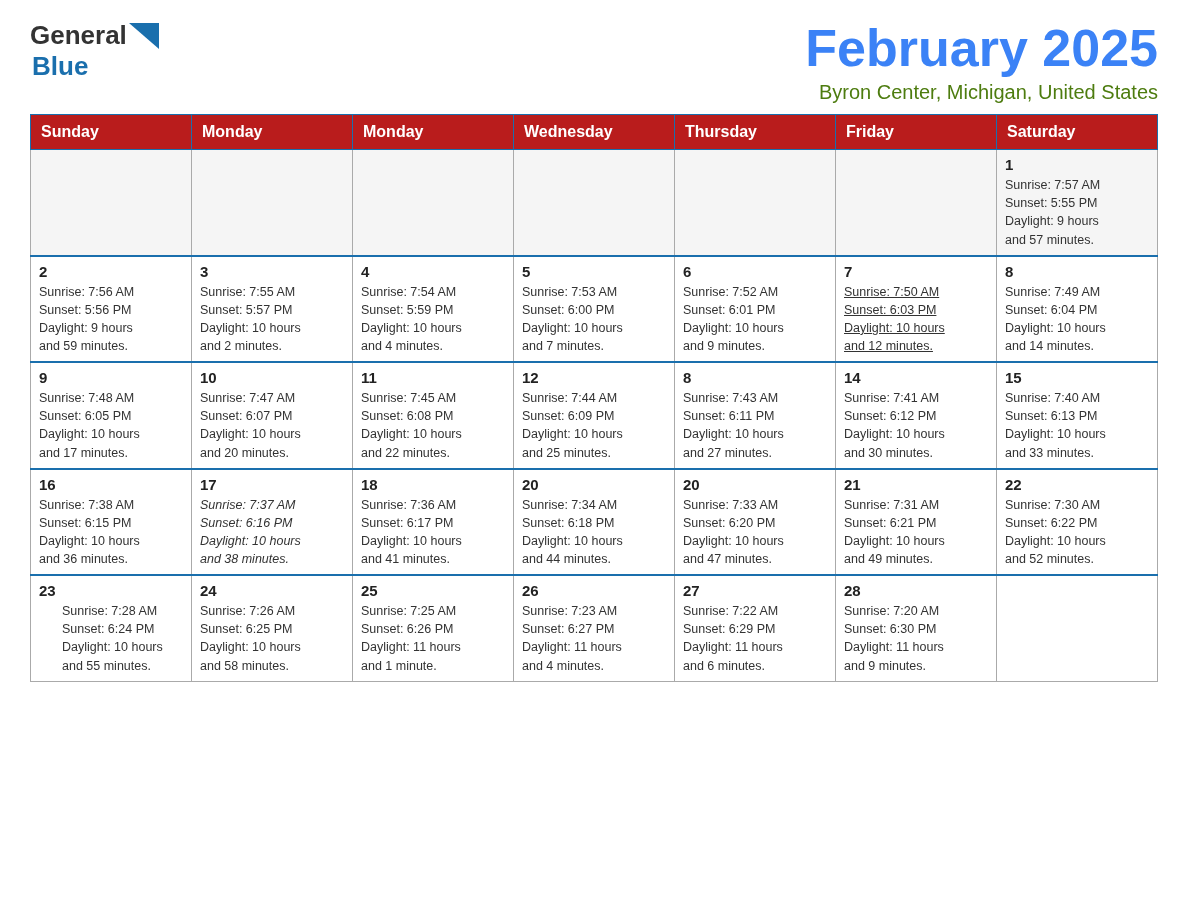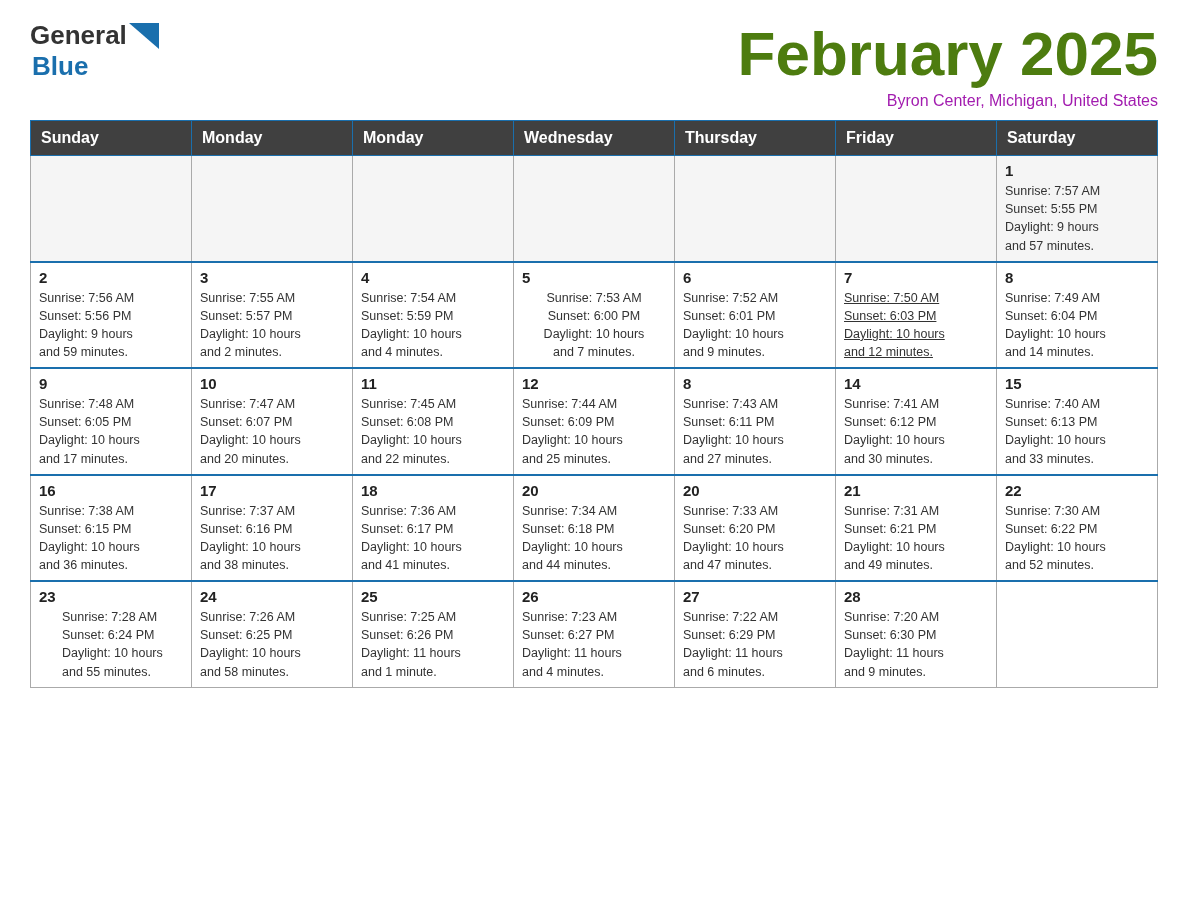"February 2025" .month-title { color: #4d7c0f -> #3b82f6; font-size: 62px -> 52px }
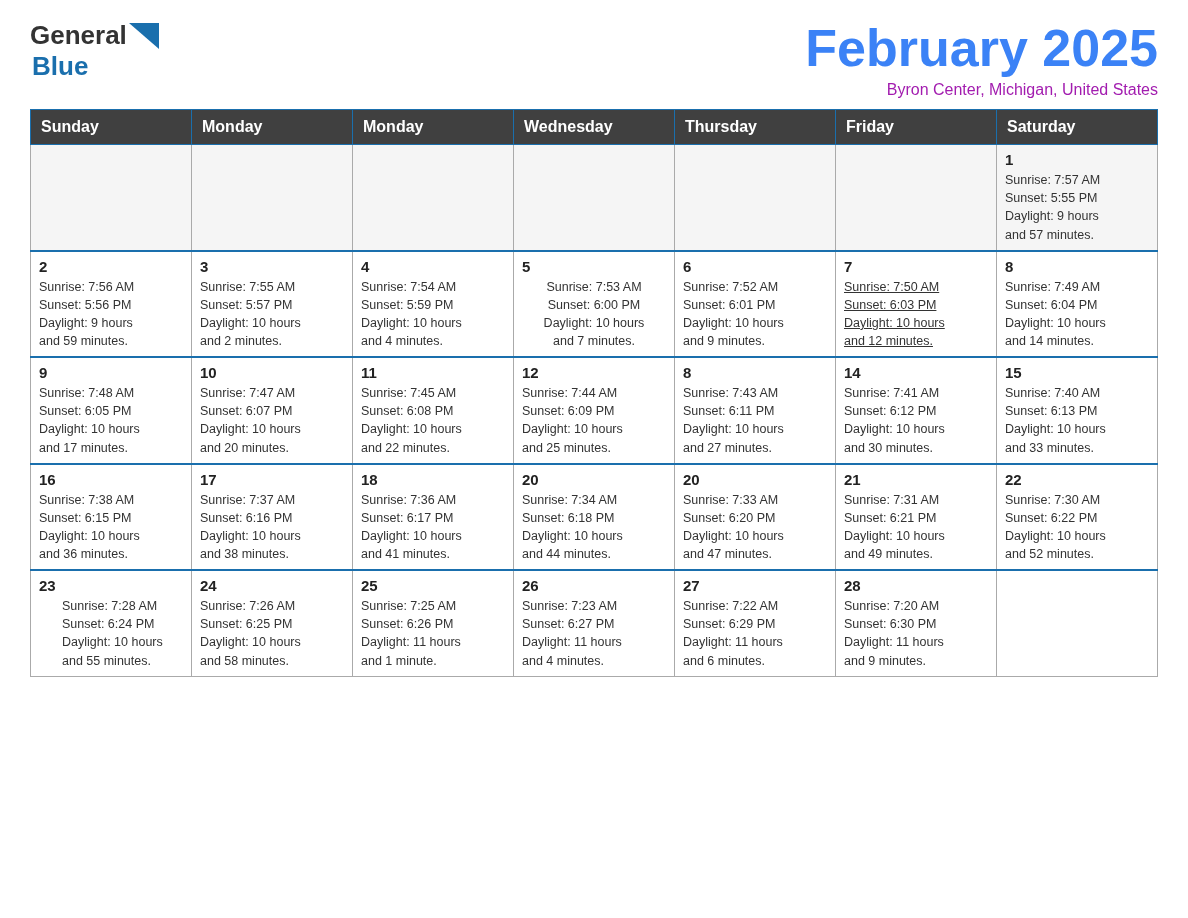"Byron Center, Michigan, United States" .location { color: #a21caf -> #4d7c0f; font-size: 16px -> 20px }
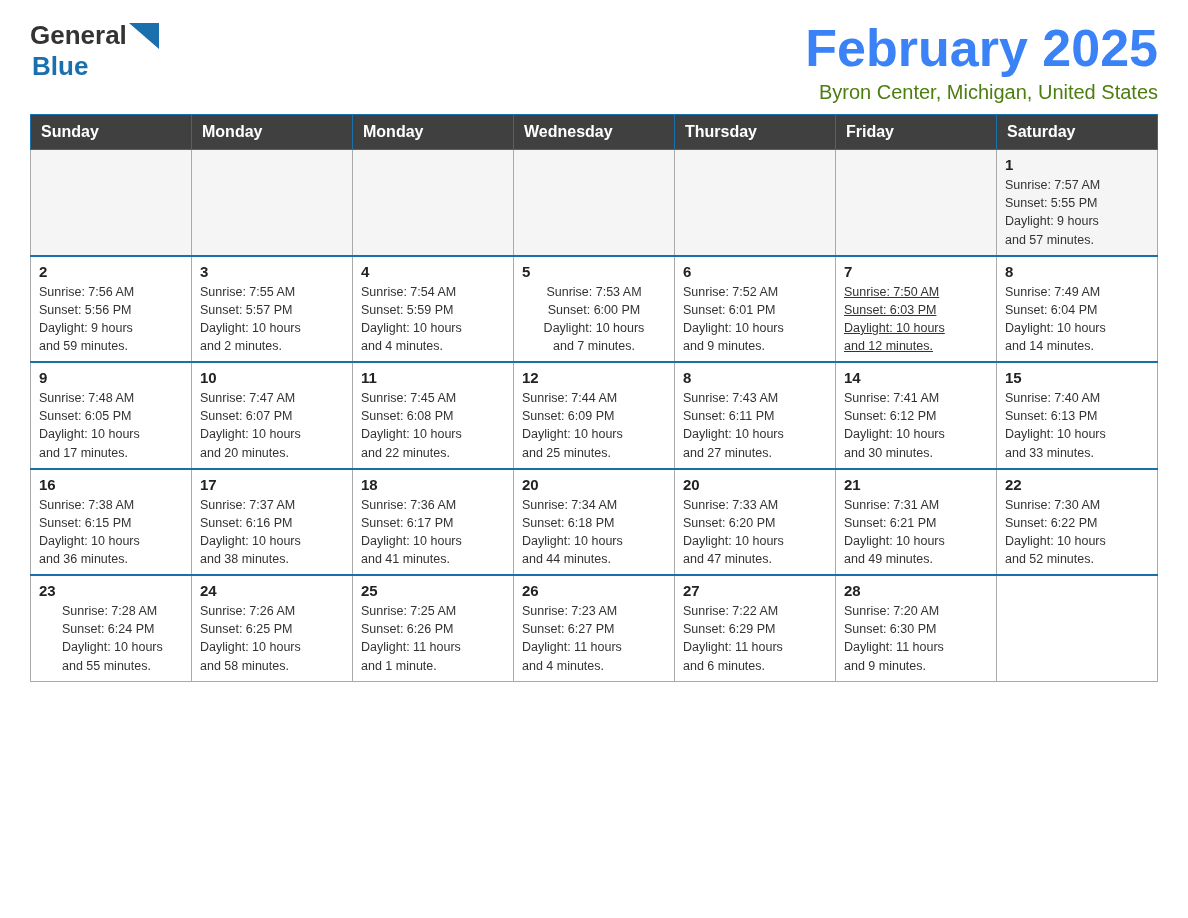"Sunday" .calendar th { background-color: #404040 -> #b91c1c }
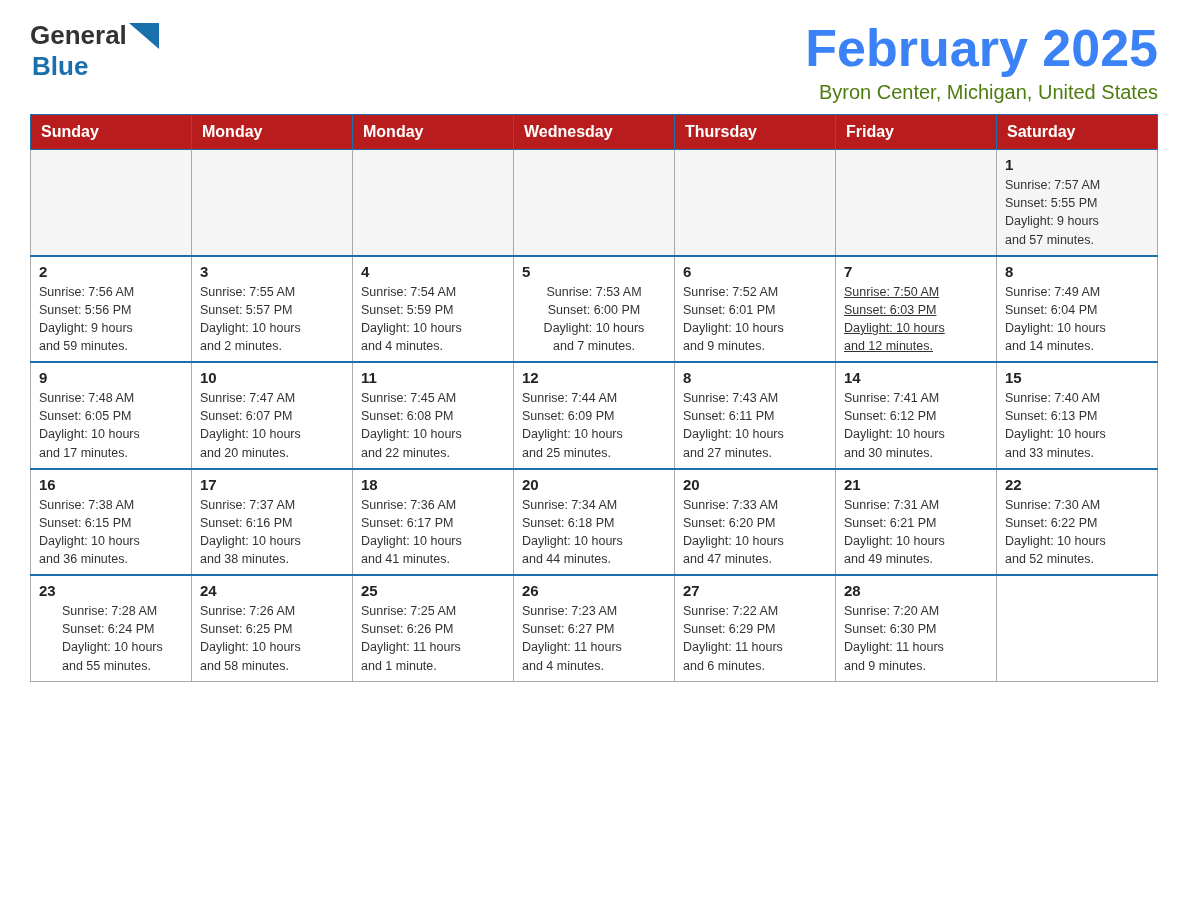"Sunrise: 7:53 AM" div.day-info { text-align: center -> none }
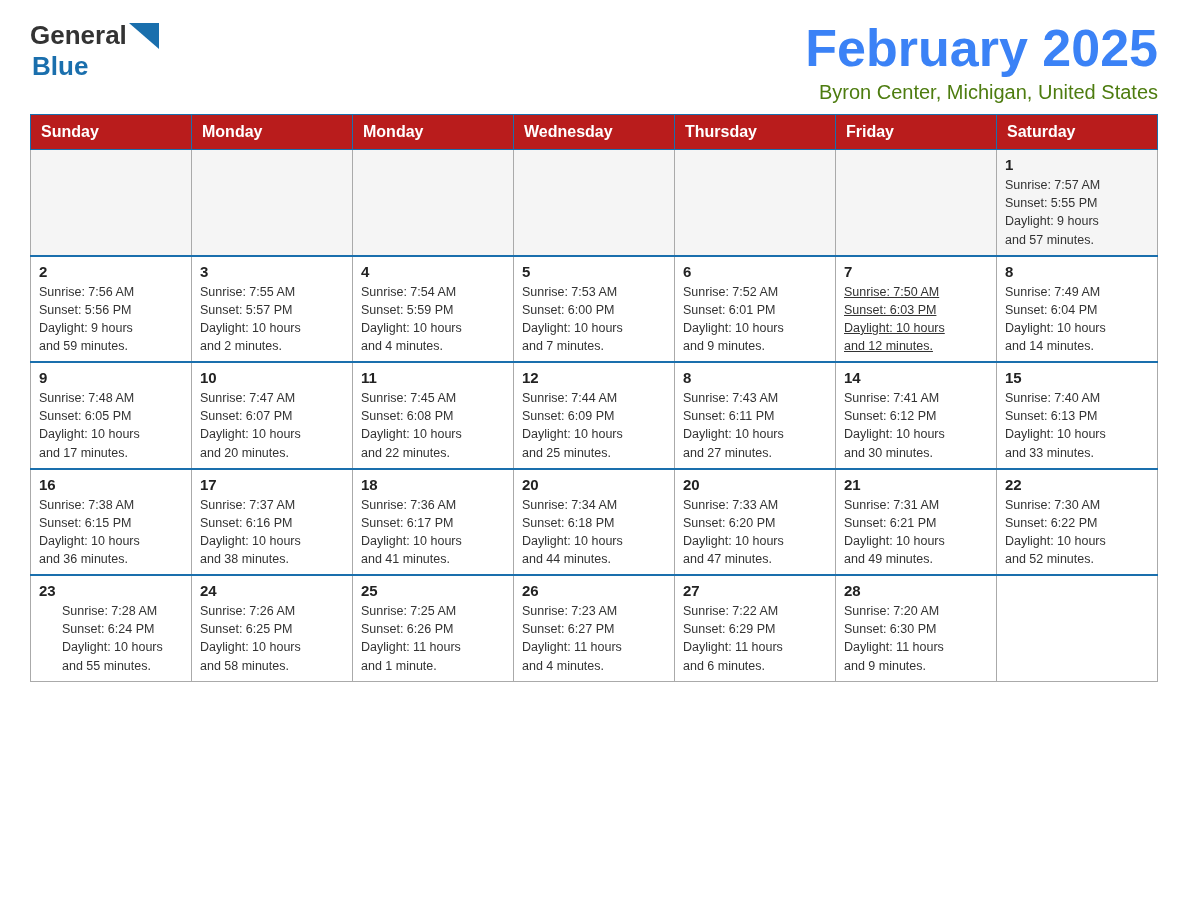"Sunrise: 7:37 AM" div.day-info { font-style: none -> italic }
